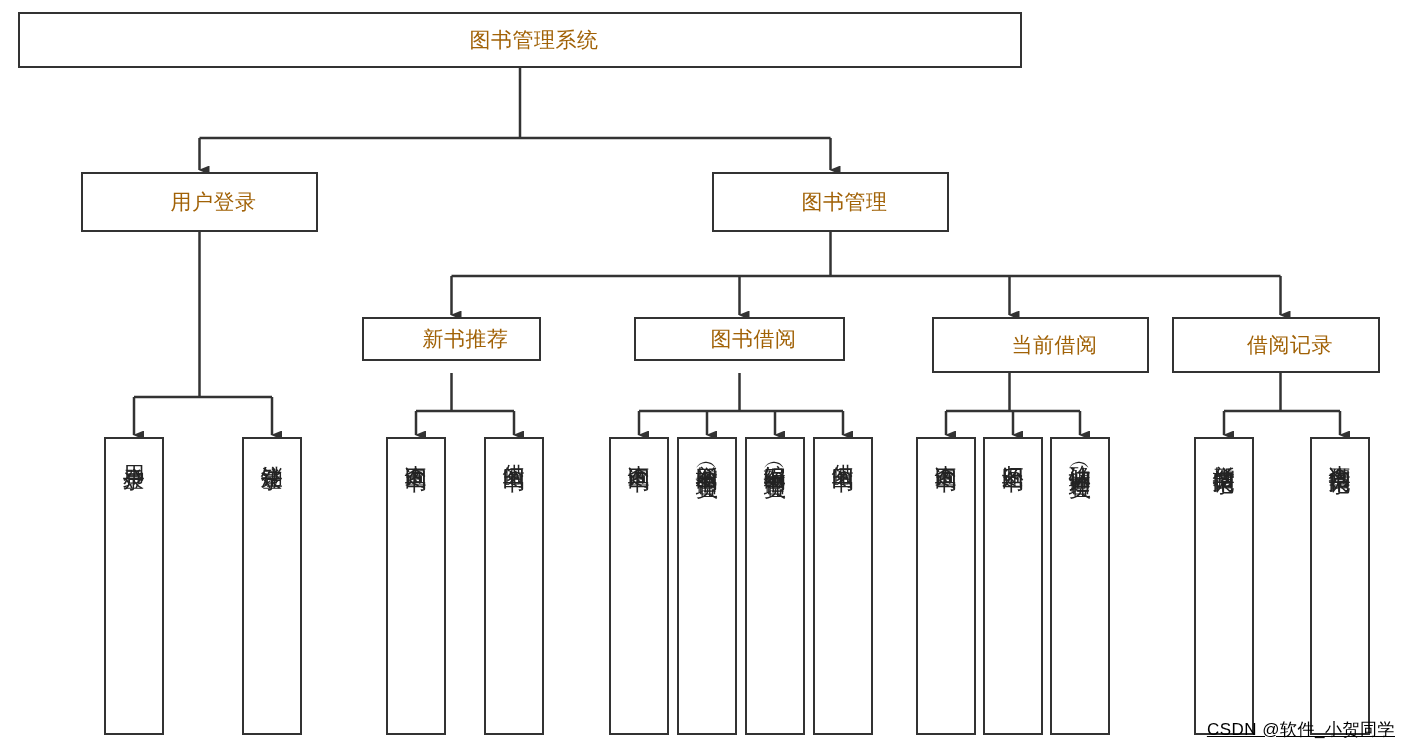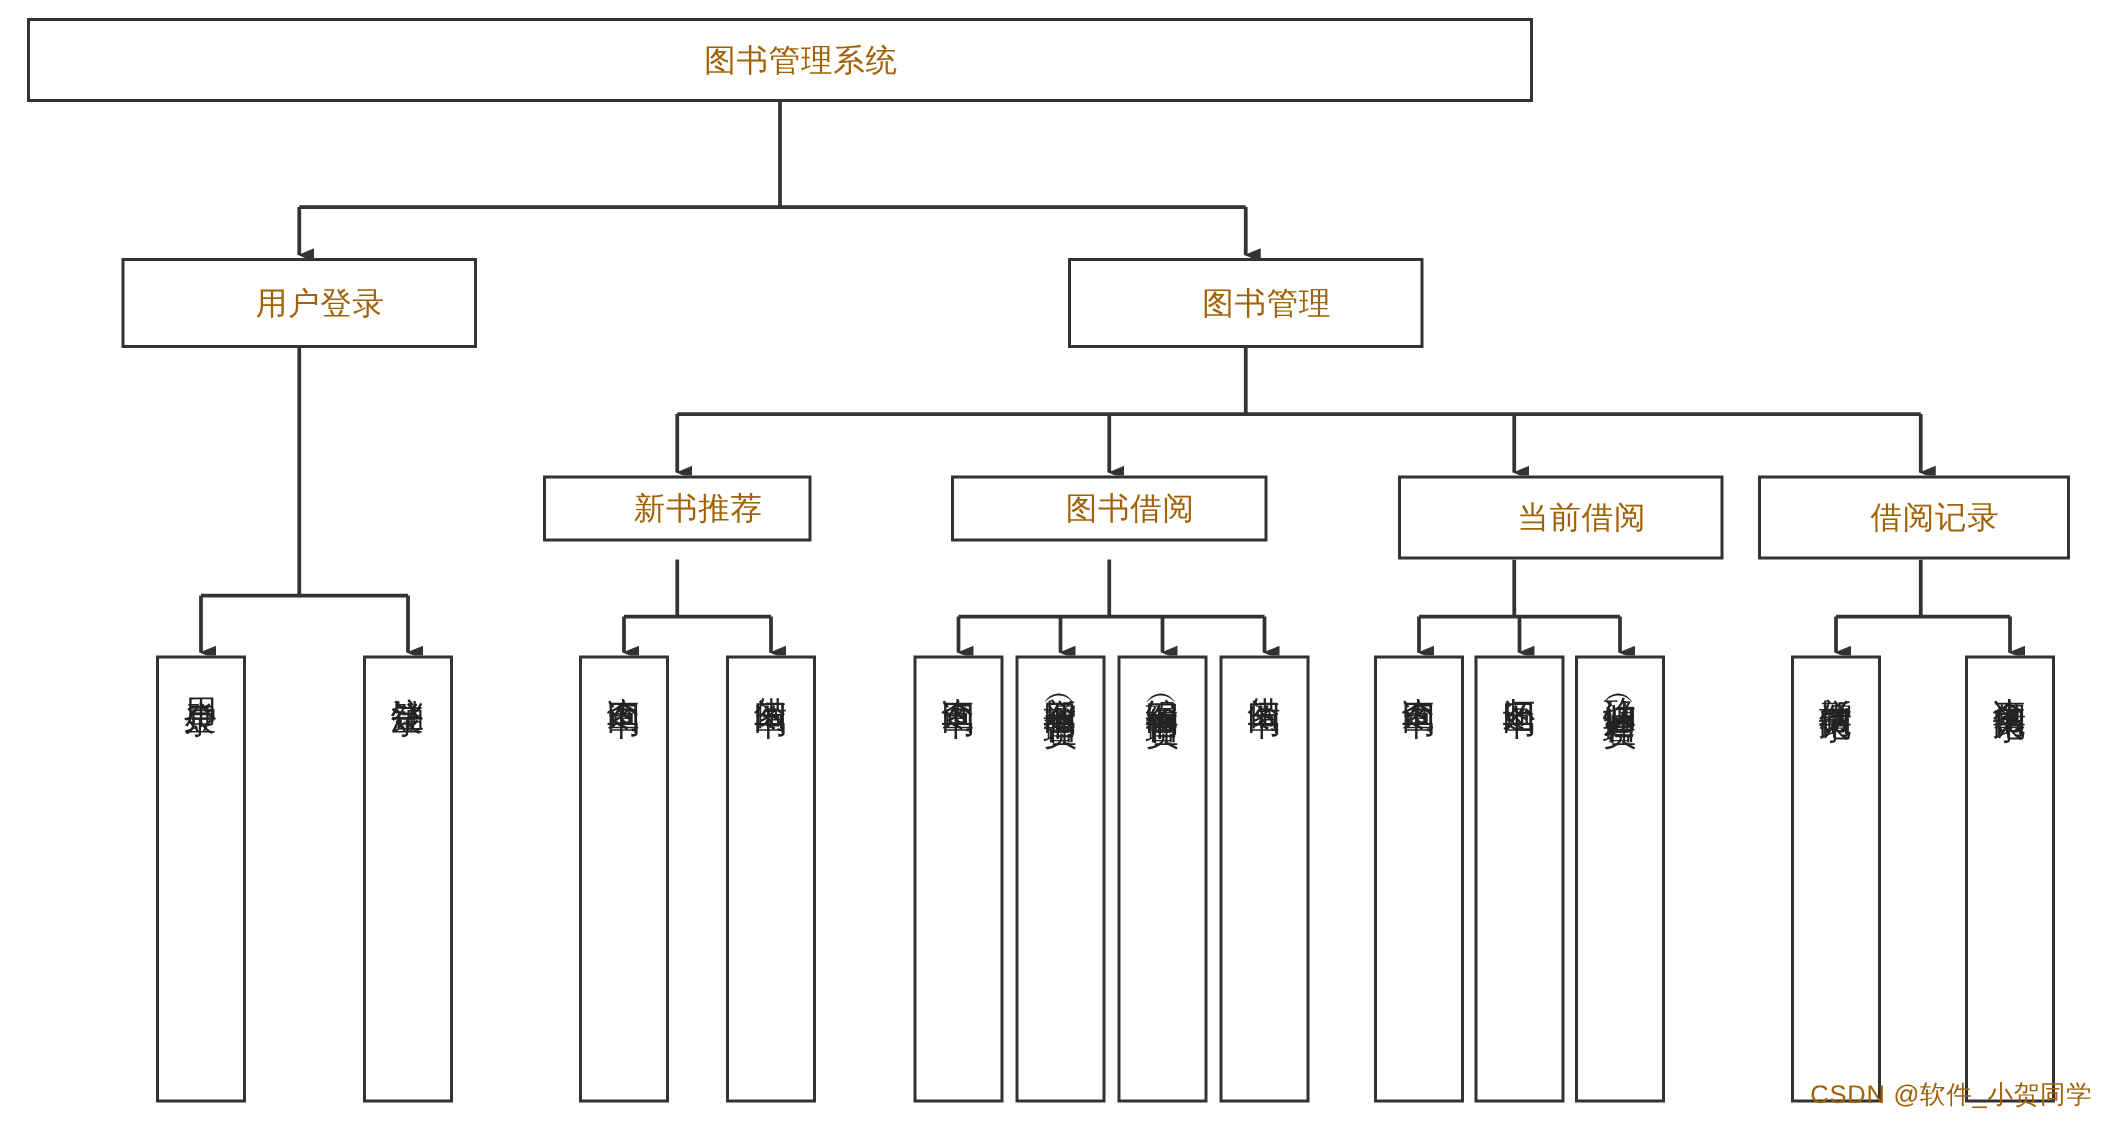"CSDN @软件_小贺同学" .watermark { color: #a16207 -> #000000; text-decoration: none -> underline }
